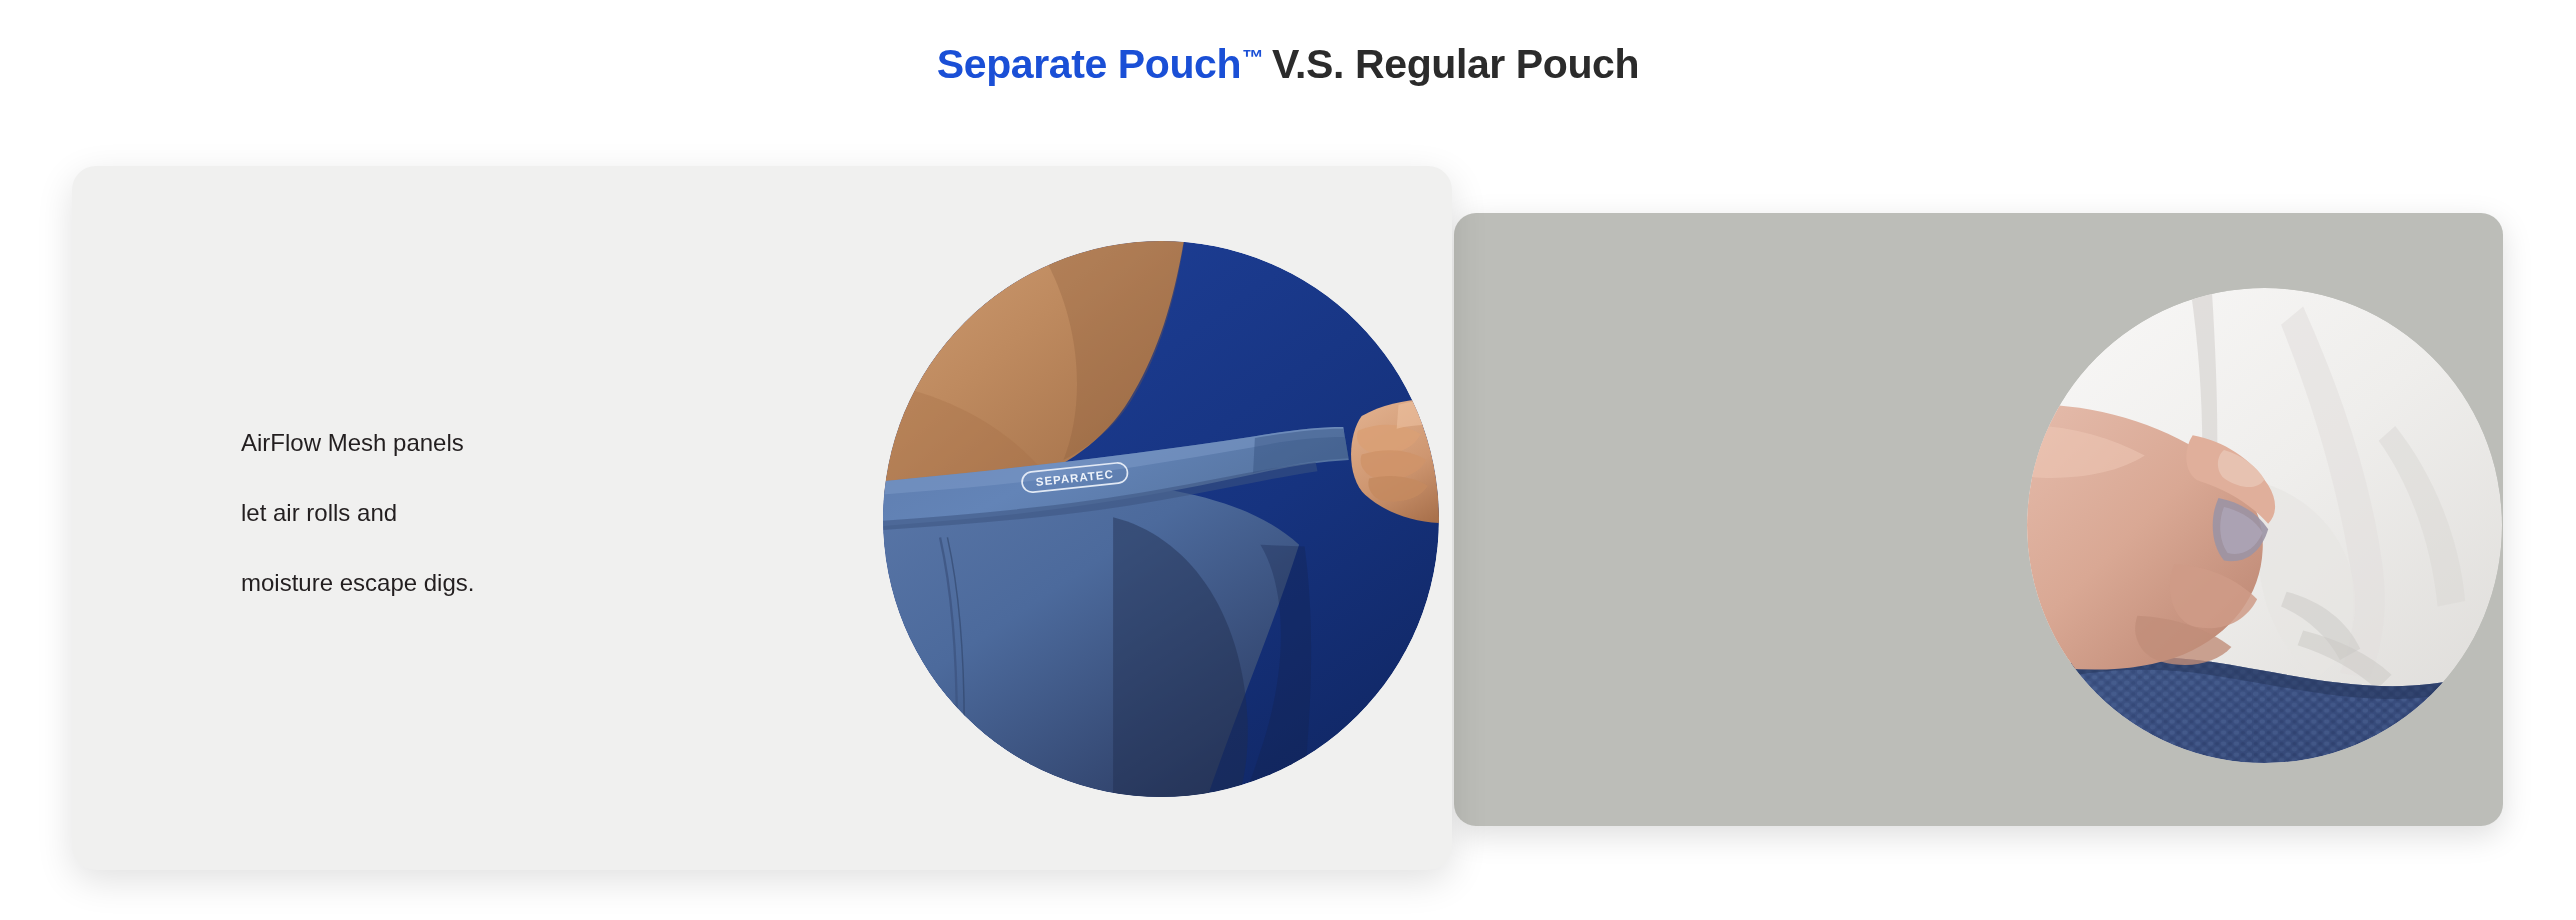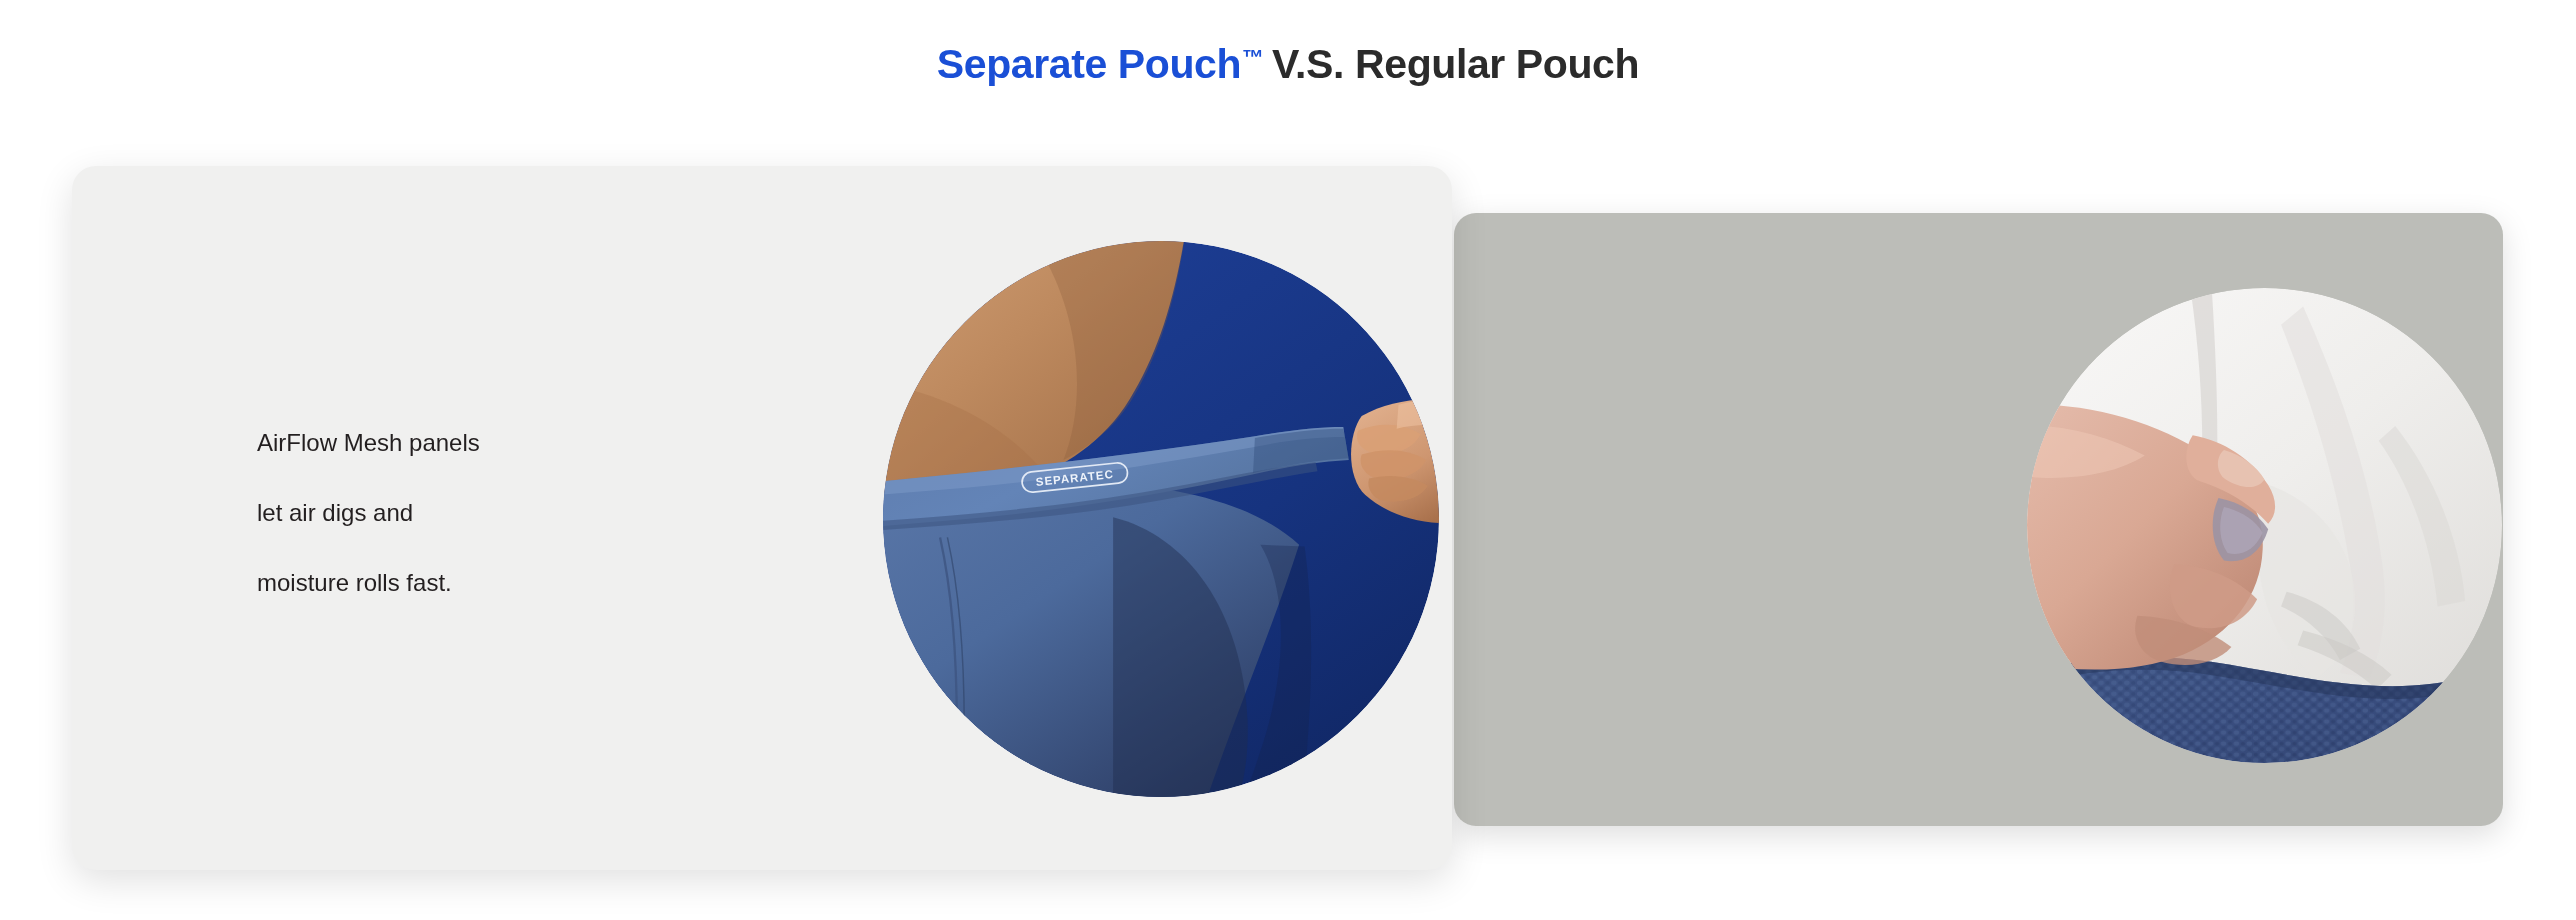"AirFlow Mesh panels" .copy-separate { left: 257px -> 241px }
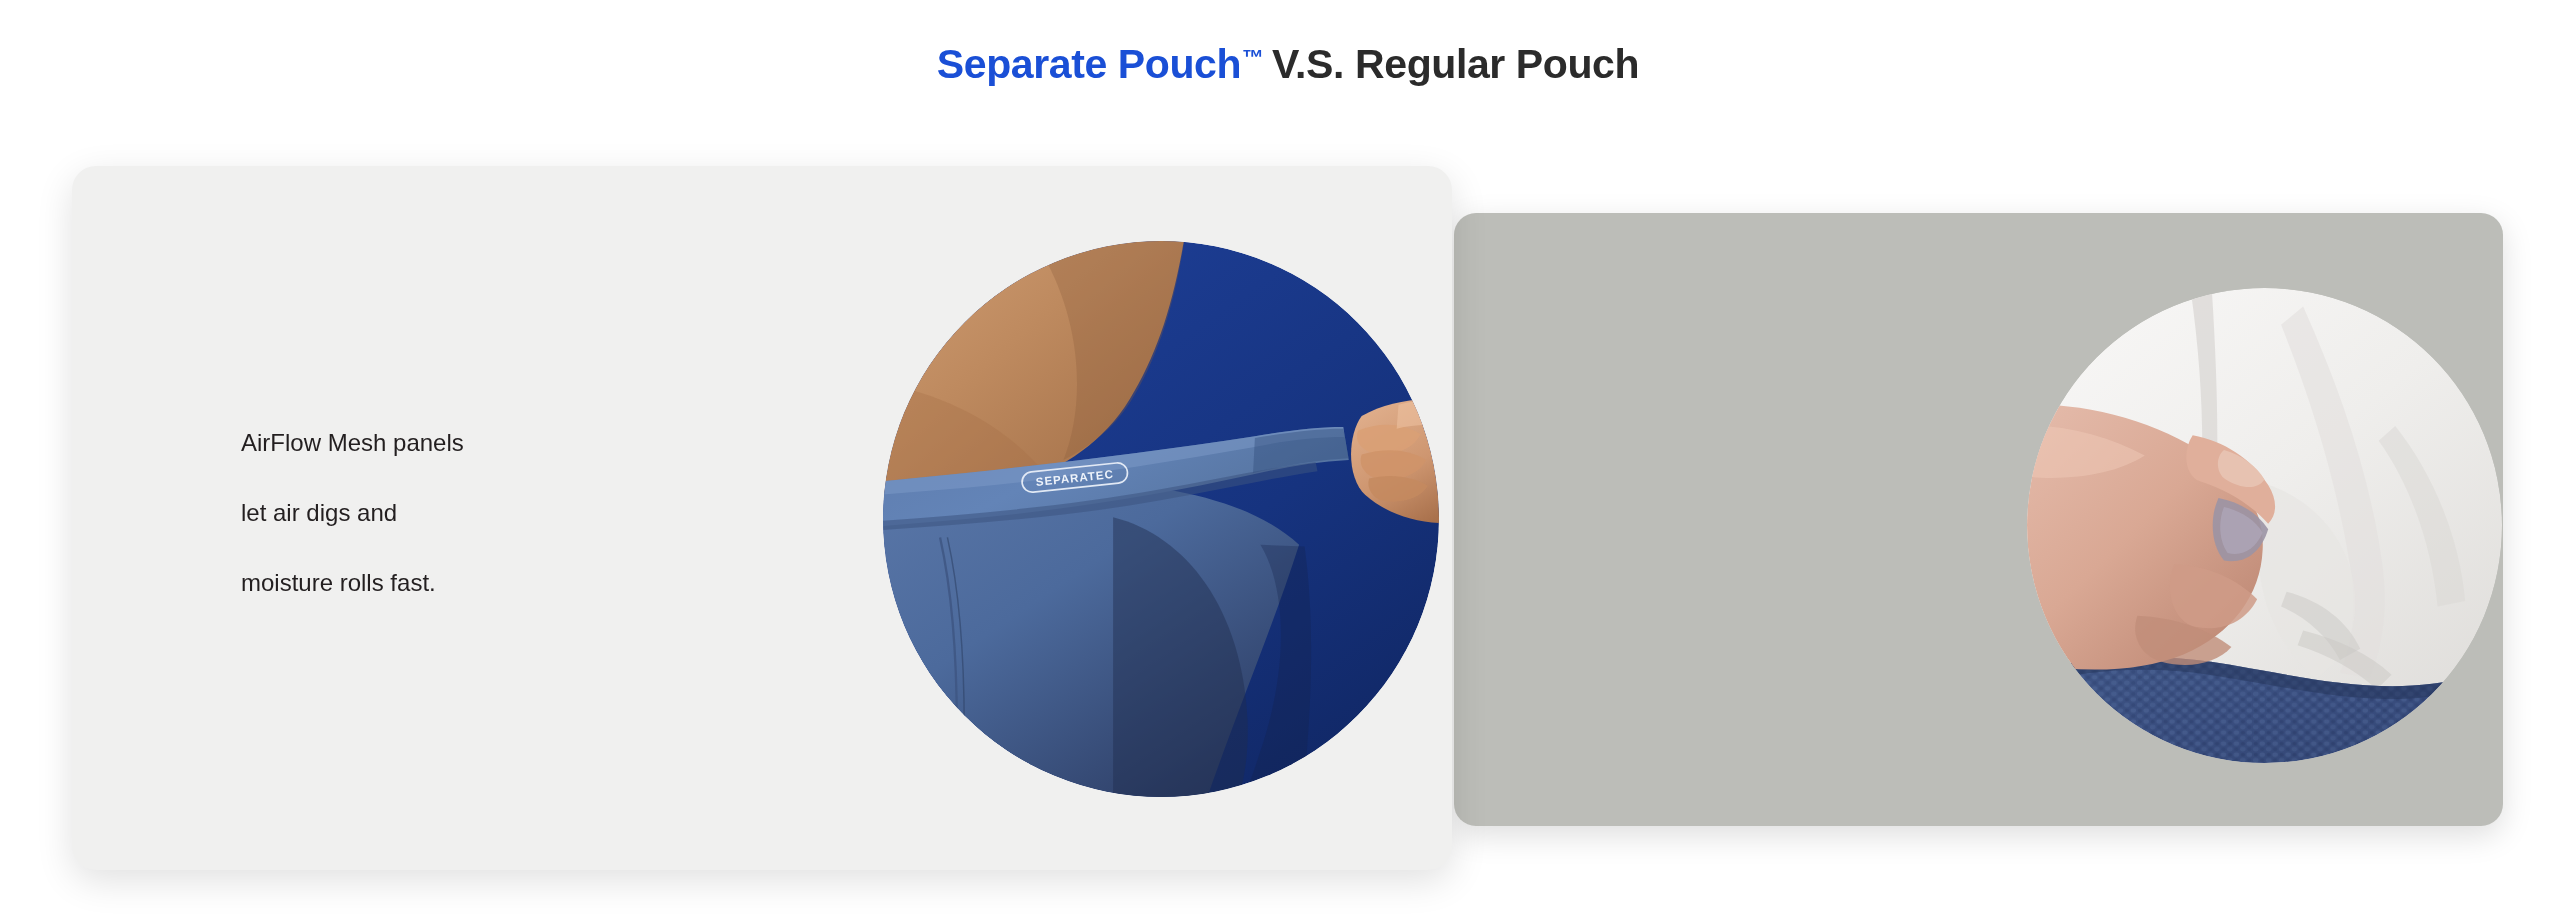"let air digs and" span.line { text: digs -> rolls }
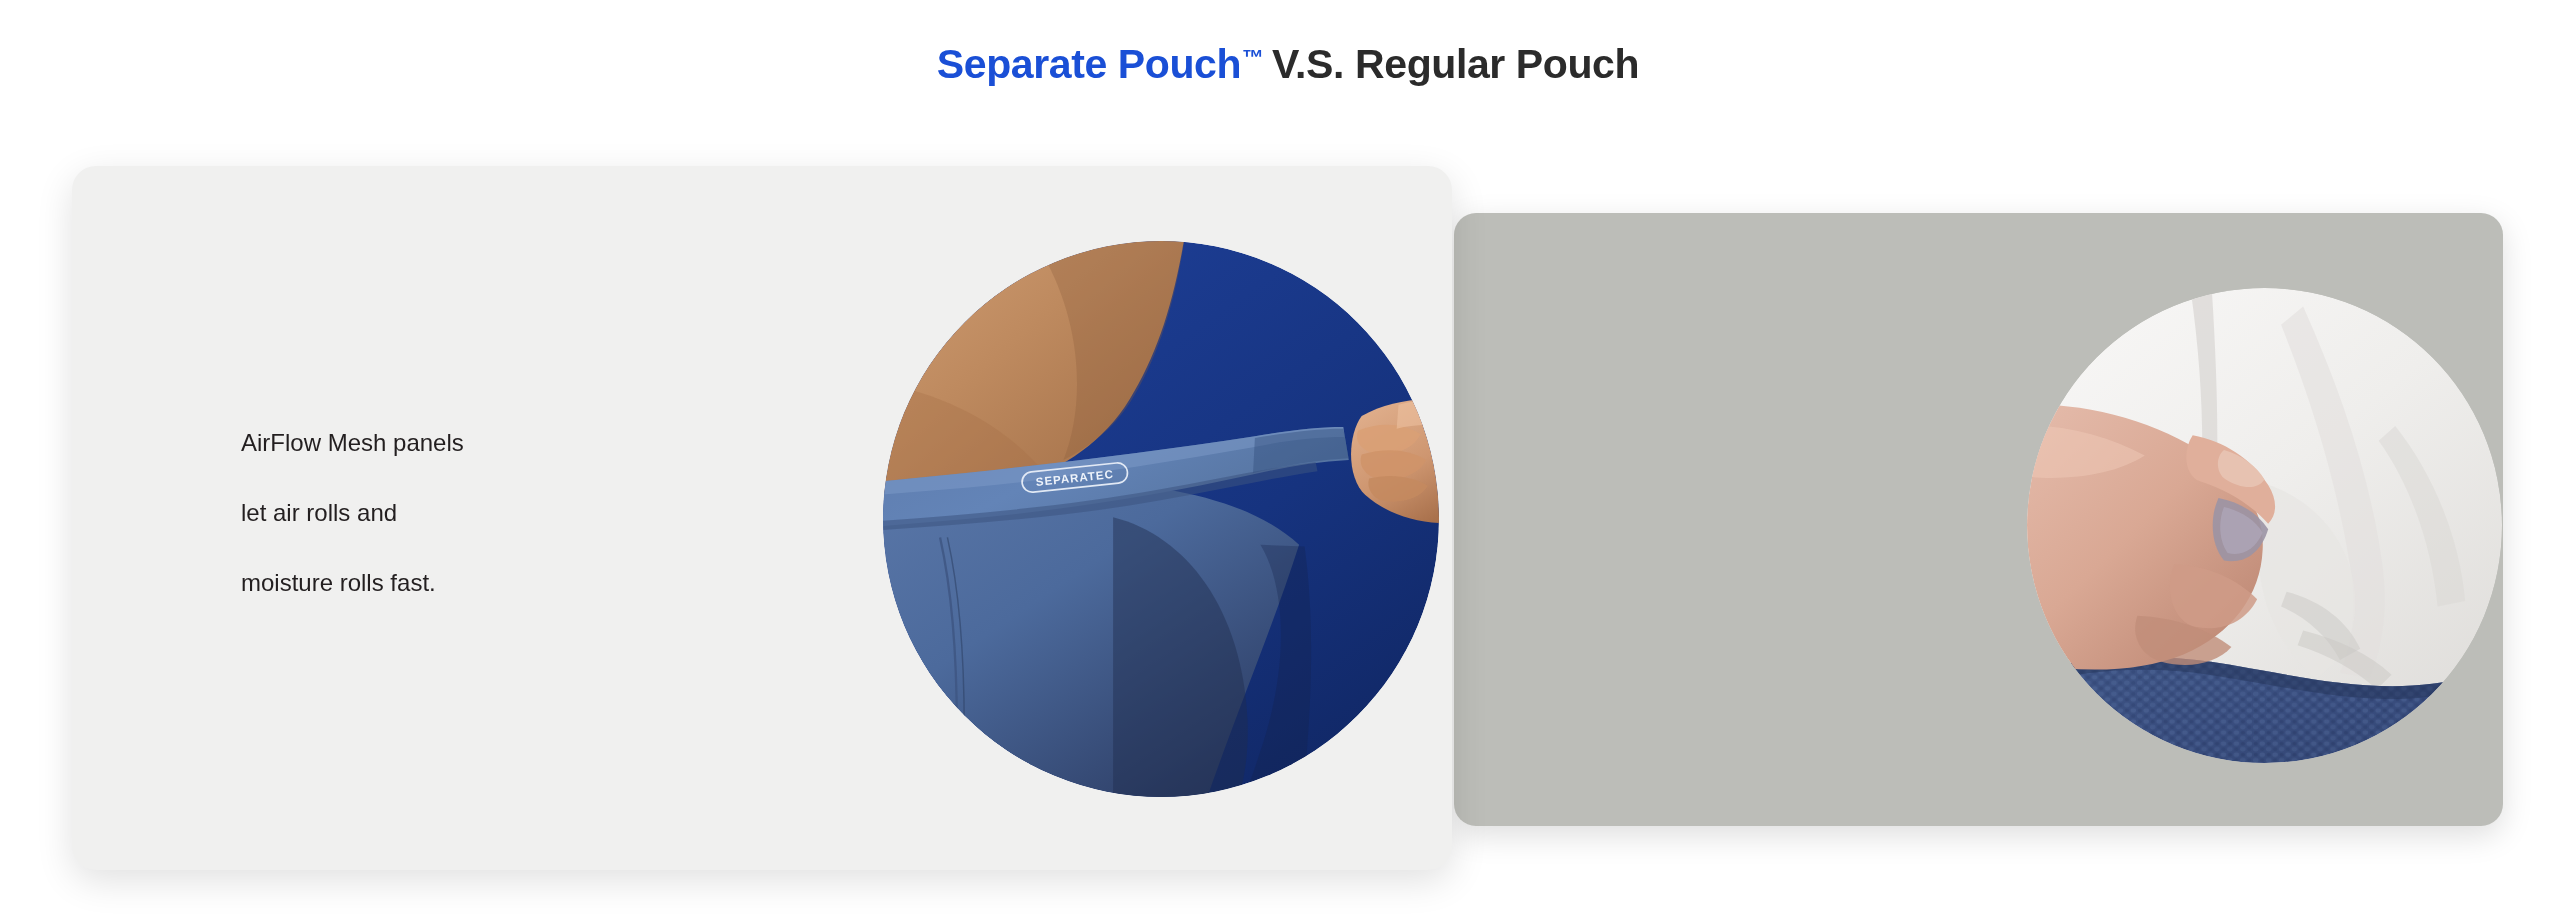"moisture rolls fast." span.line { text: rolls fast -> escape digs }
